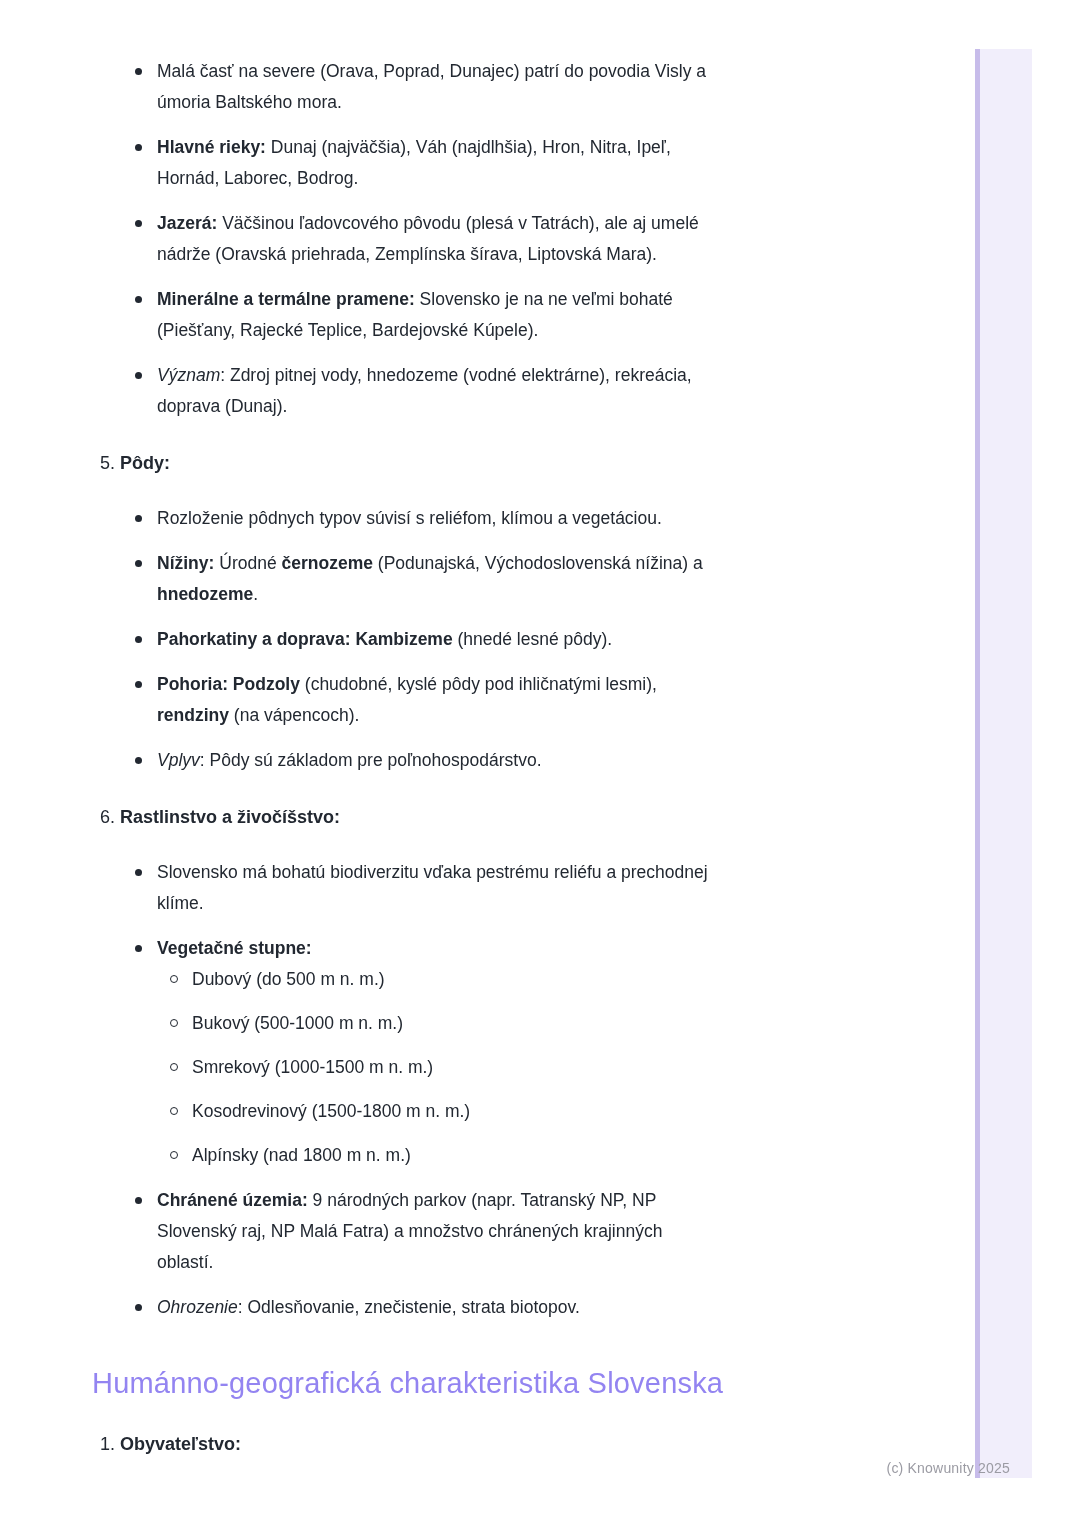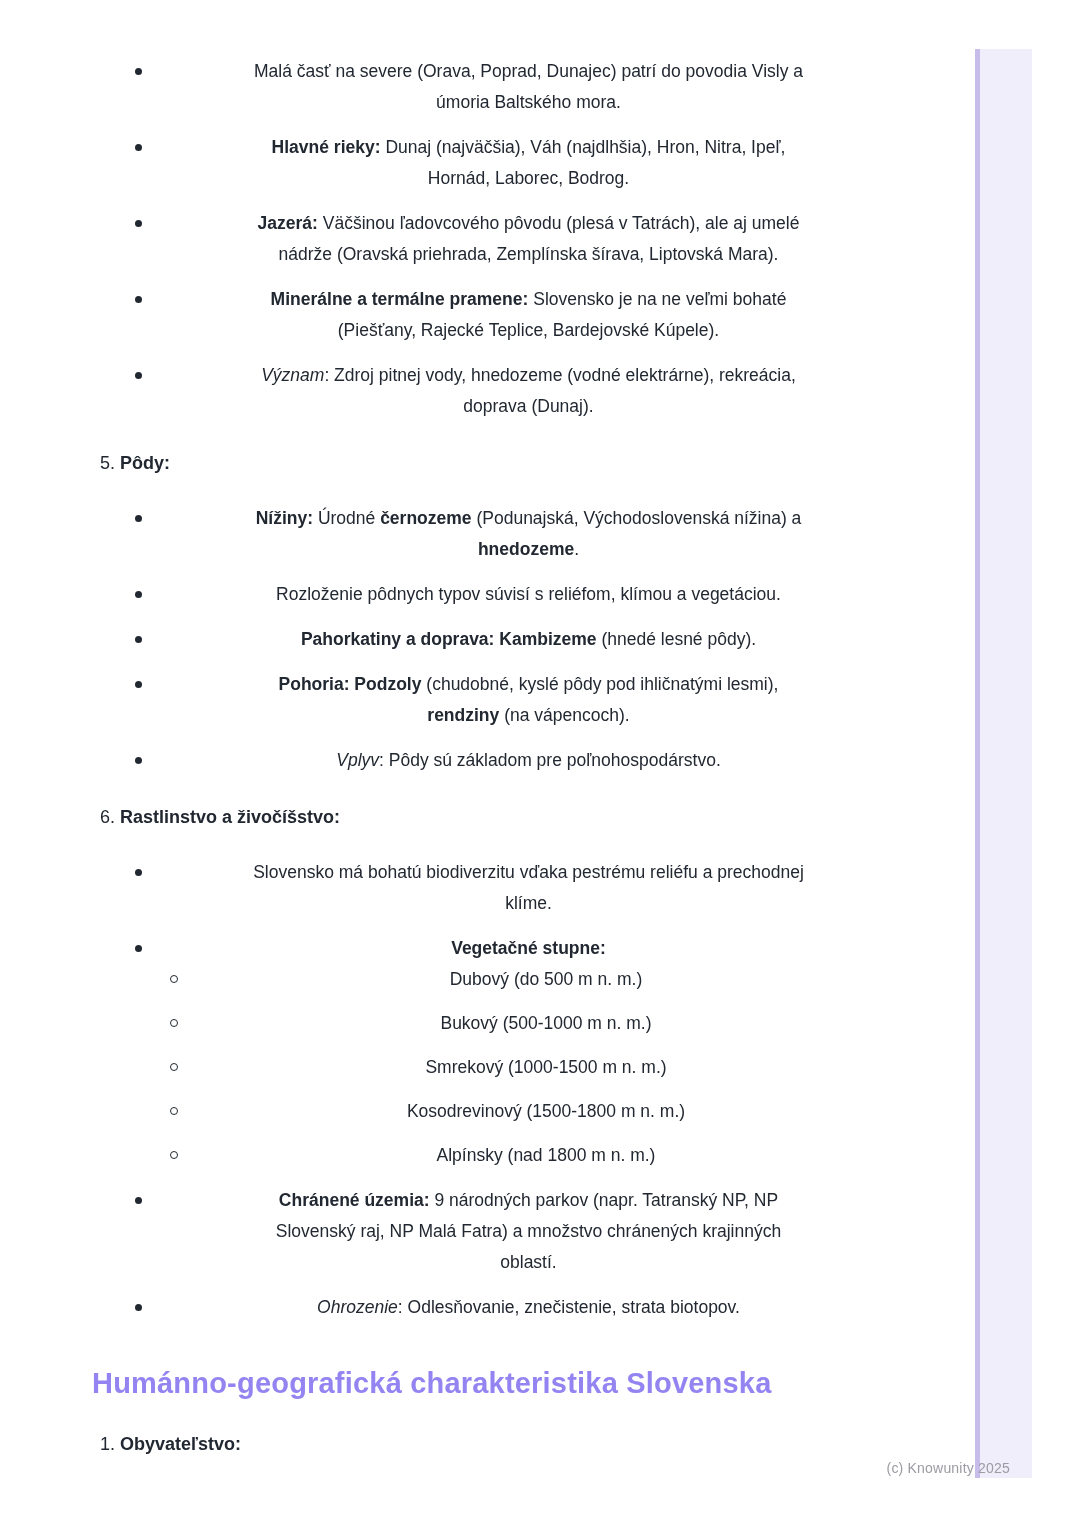"Malá časť na severe (Orava," .content ul.bullets > li { text-align: center -> none }
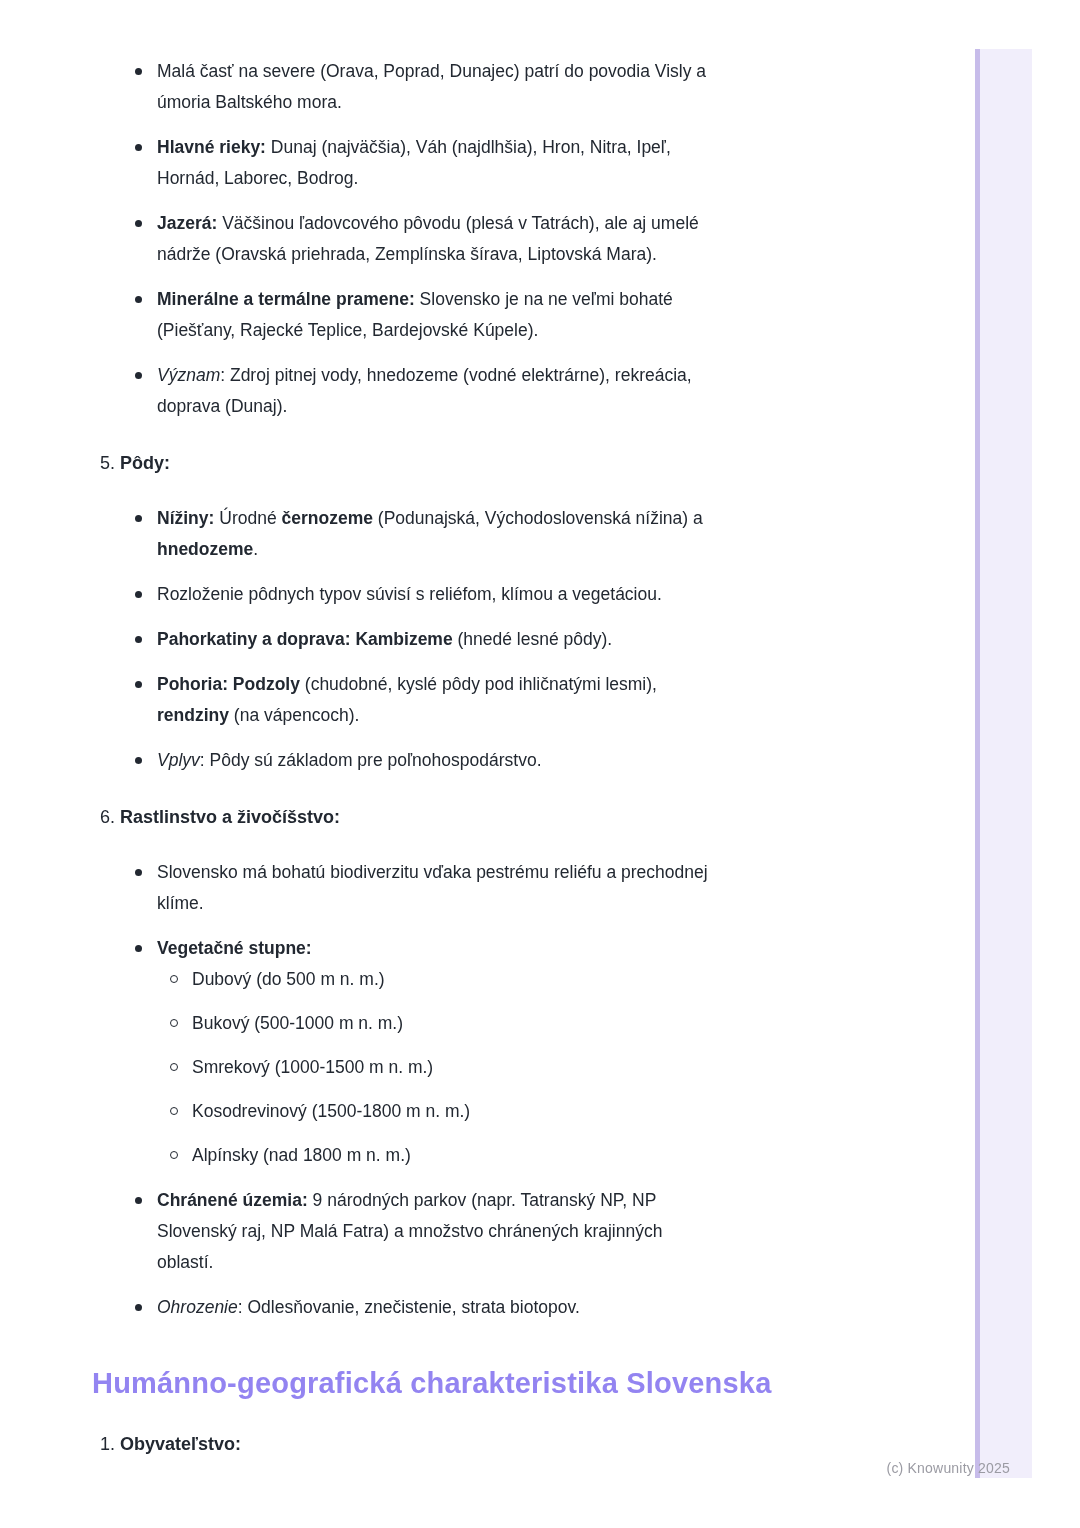"Nížiny: Úrodné černozeme (Podunajská," li { order: before "Rozloženie pôdnych typov súvisí s" -> after "Rozloženie pôdnych typov súvisí s" }
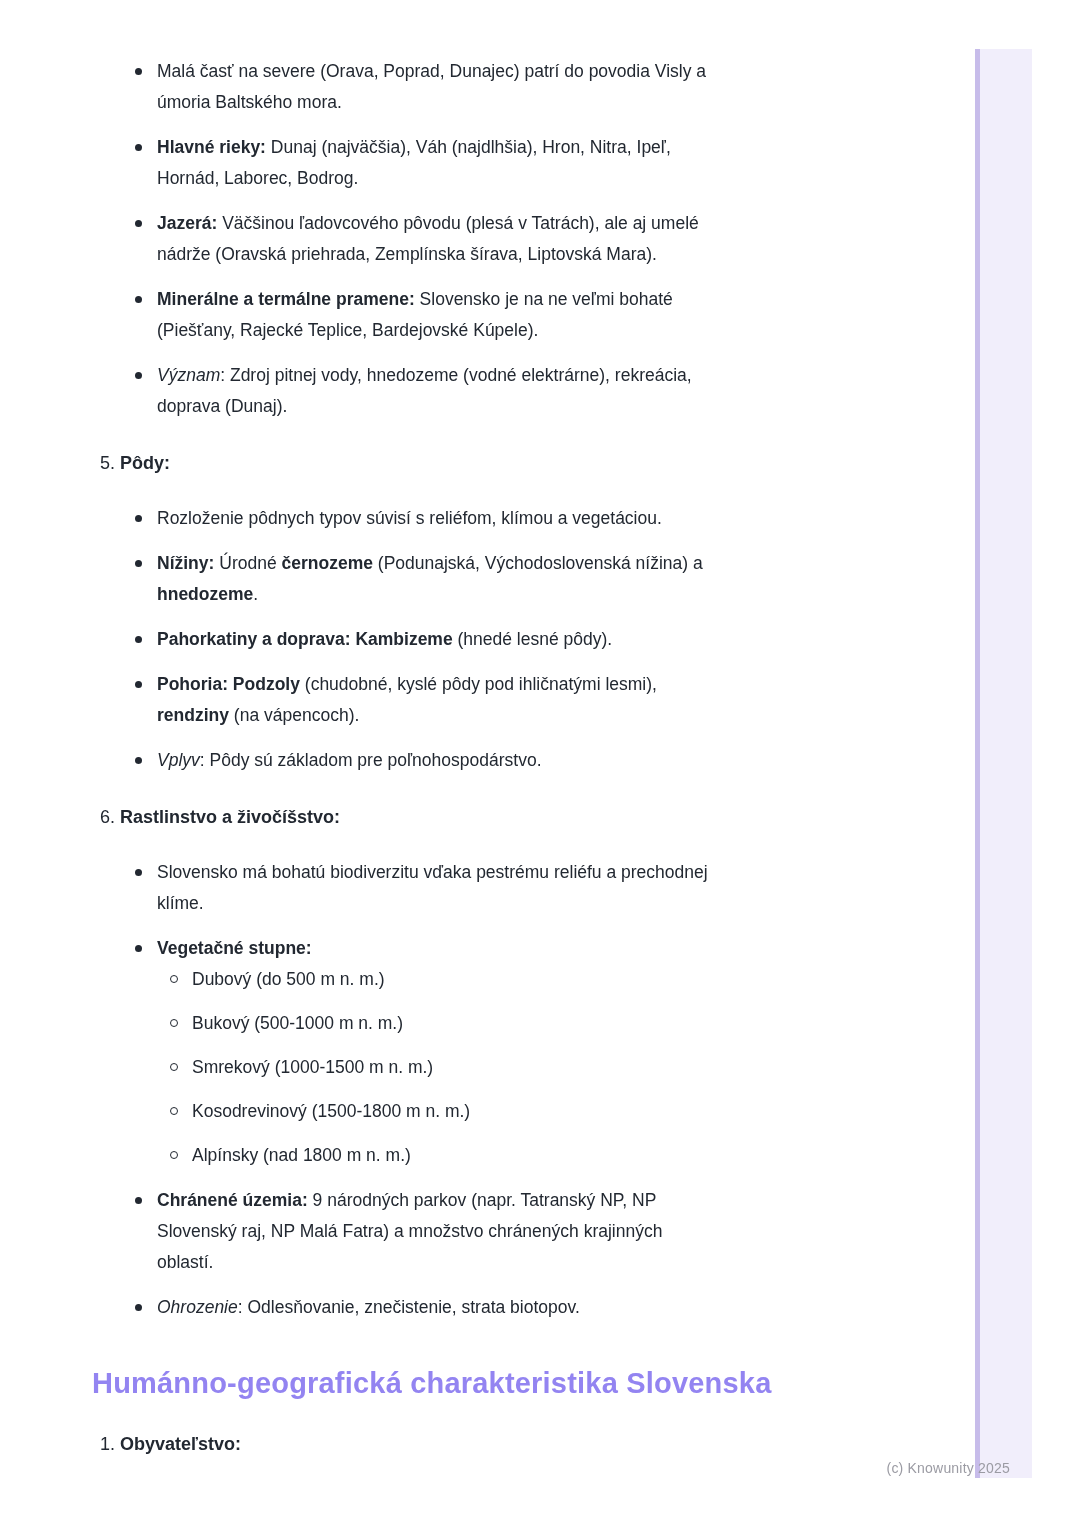"Humánno-geografická charakteristika" h1.doc-h1 { font-weight: 700 -> 400 }
